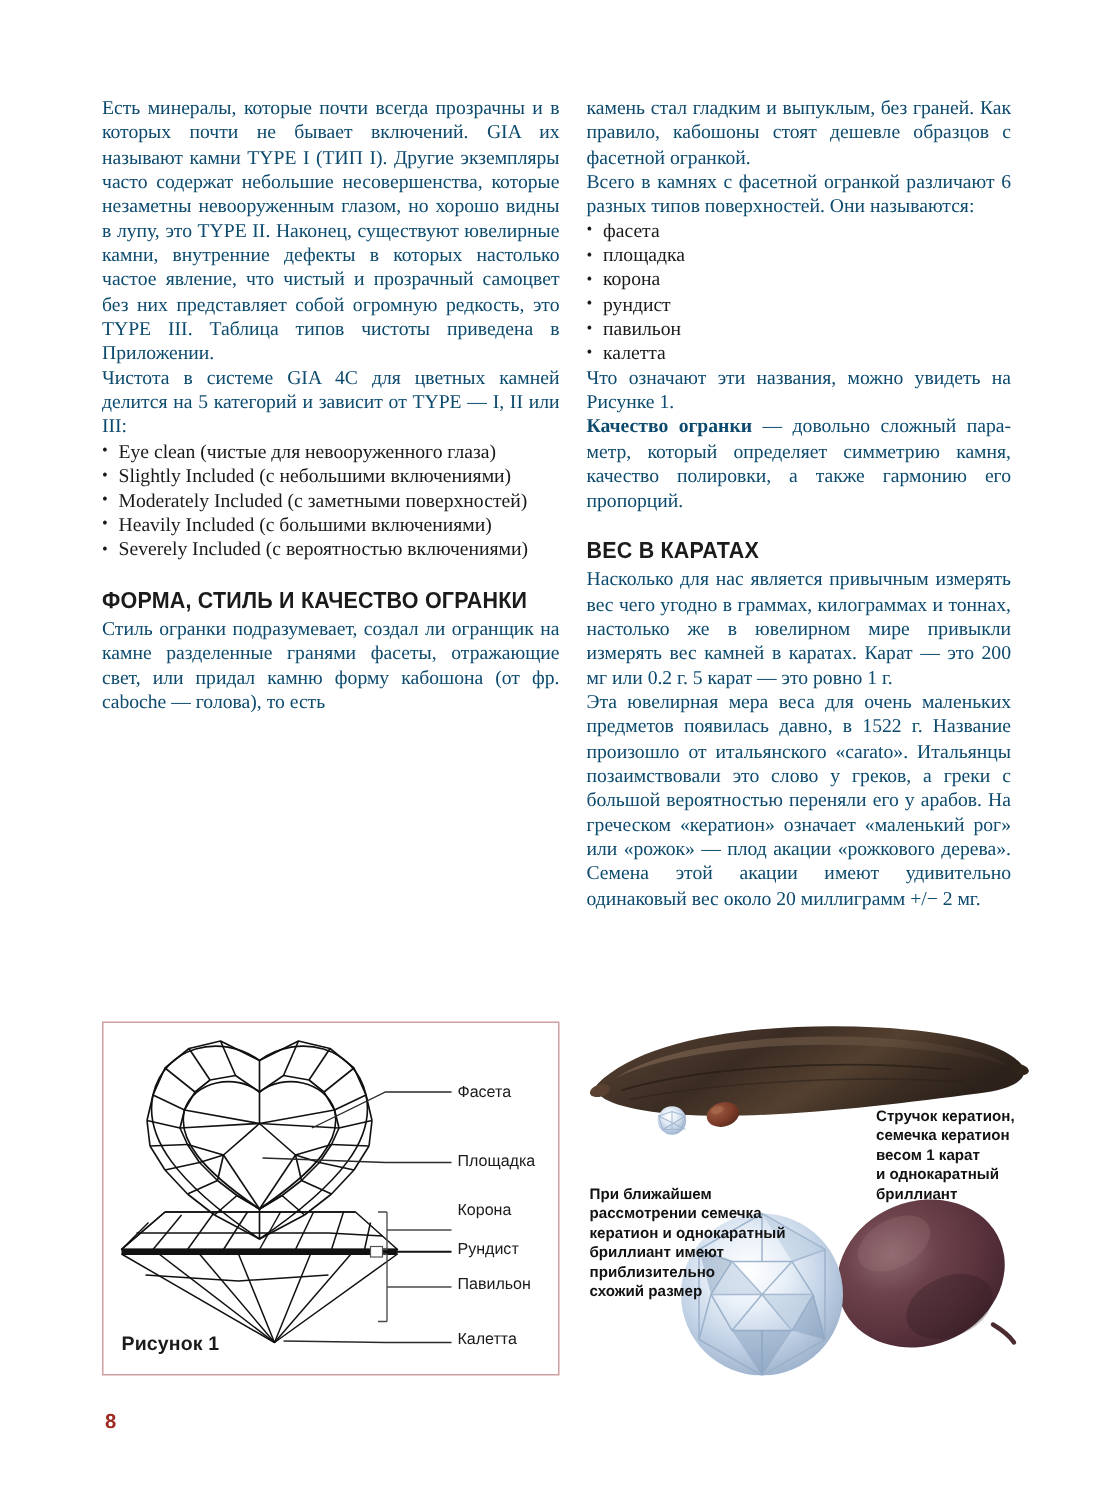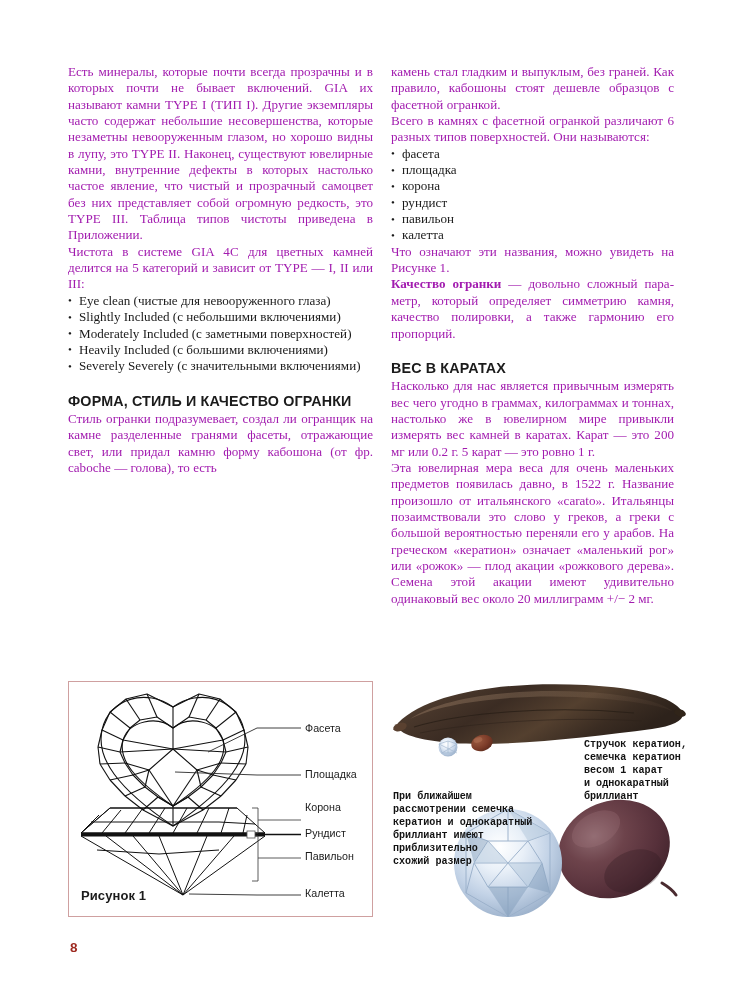"Есть минералы, которые почти всегда" p.body { color: #a21caf -> #0c4a6e }
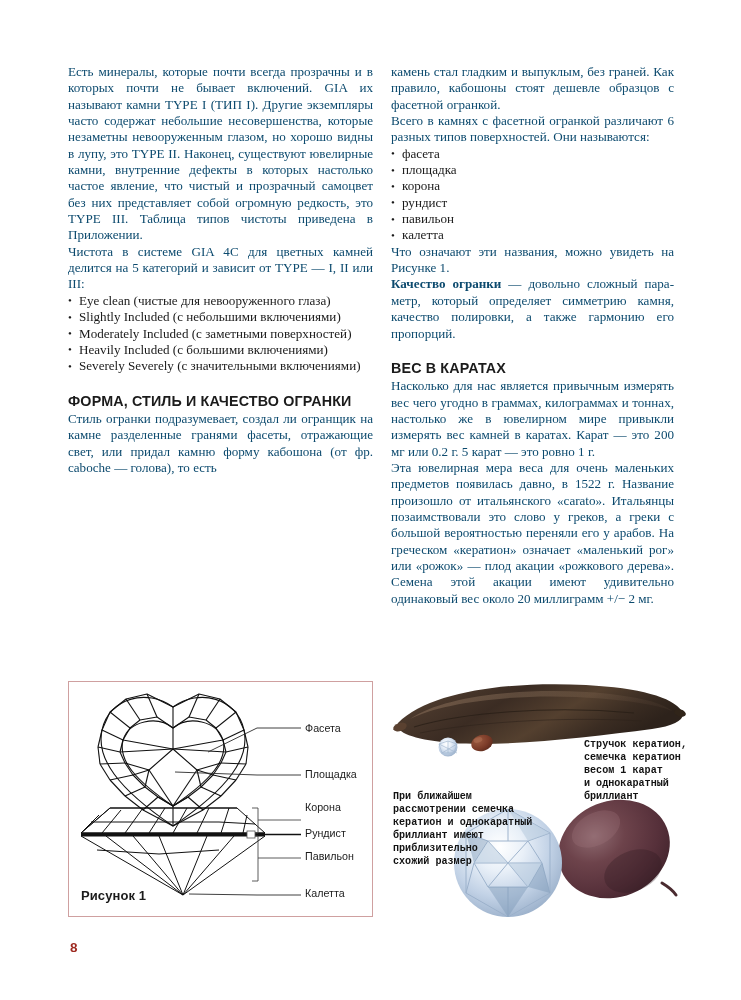"Severely Severely (с значительными" li { text: Severely (с значительными -> Included (с вероятностью }
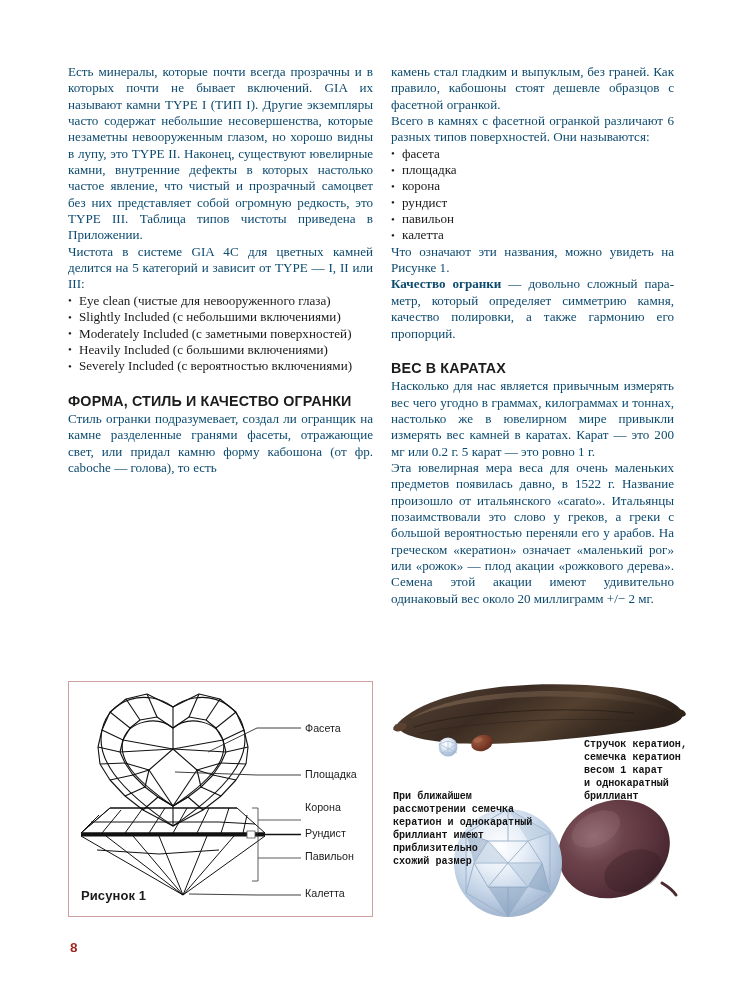"Стручок кератион," .photo-cap { font-family: Liberation Mono, monospace -> Liberation Sans, sans-serif }
